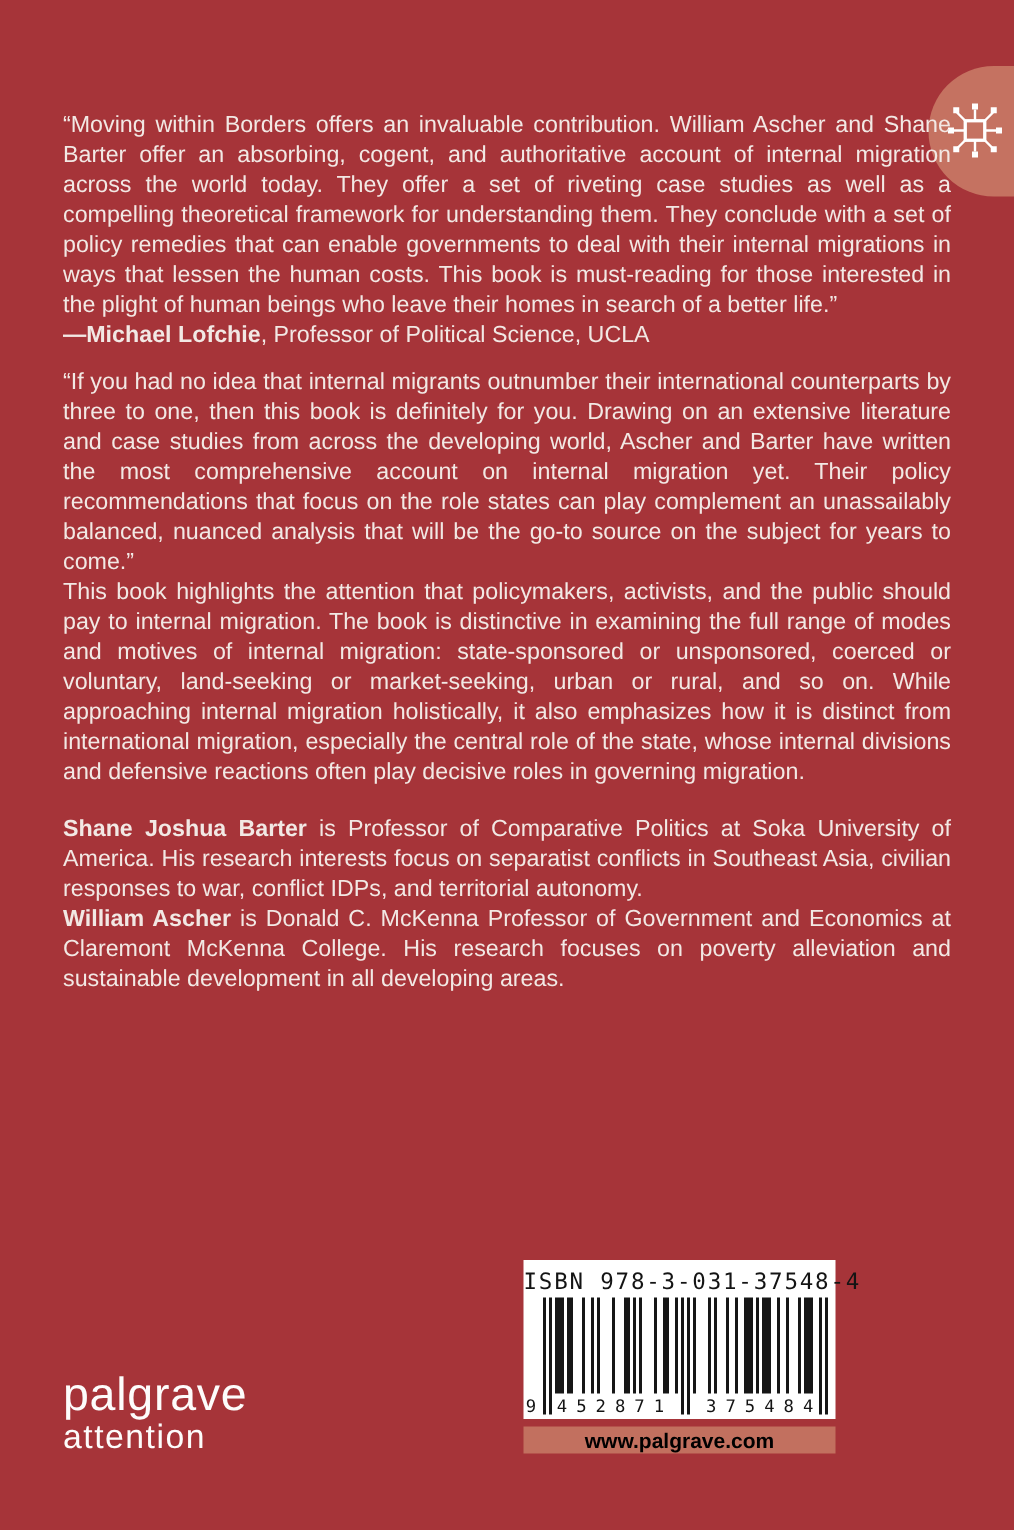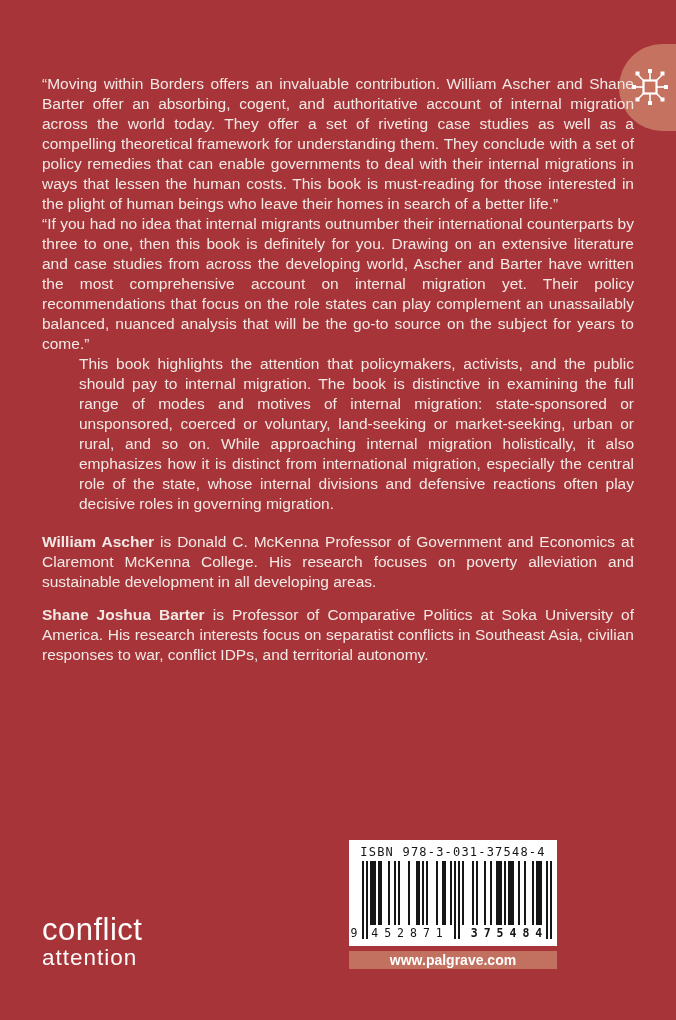"—Michael Lofchie, Professor of Political" div.attr { html: none -> <div><span>—Michael Lofchie</span><span>, Professor of Political Science, UCLA</span></div> }
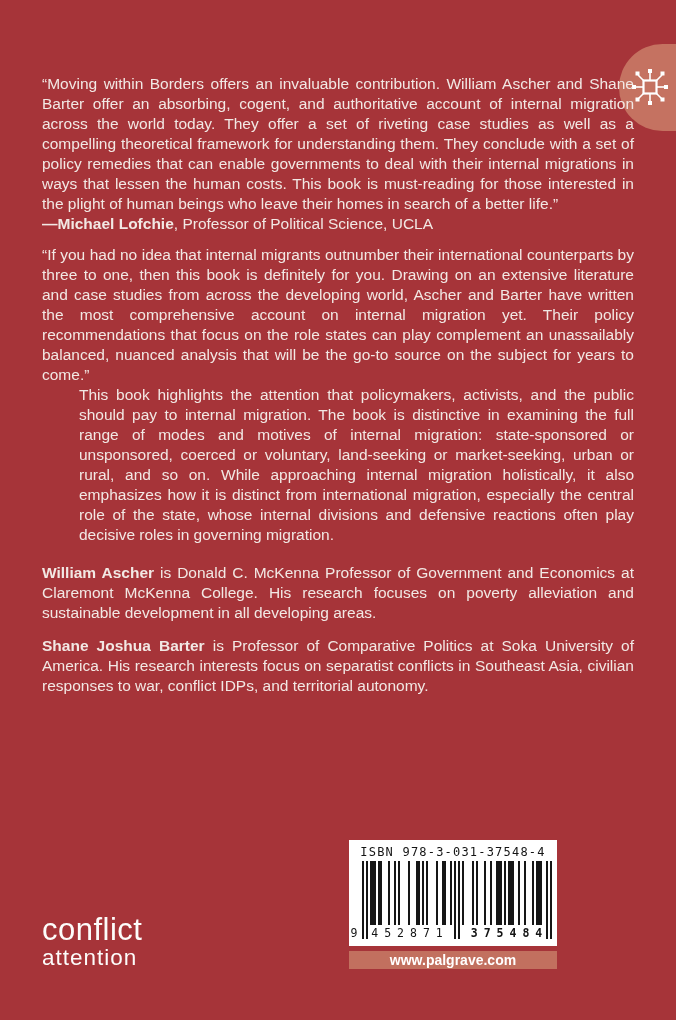"This book highlights the attention" .desc { margin-left: 37px -> none }
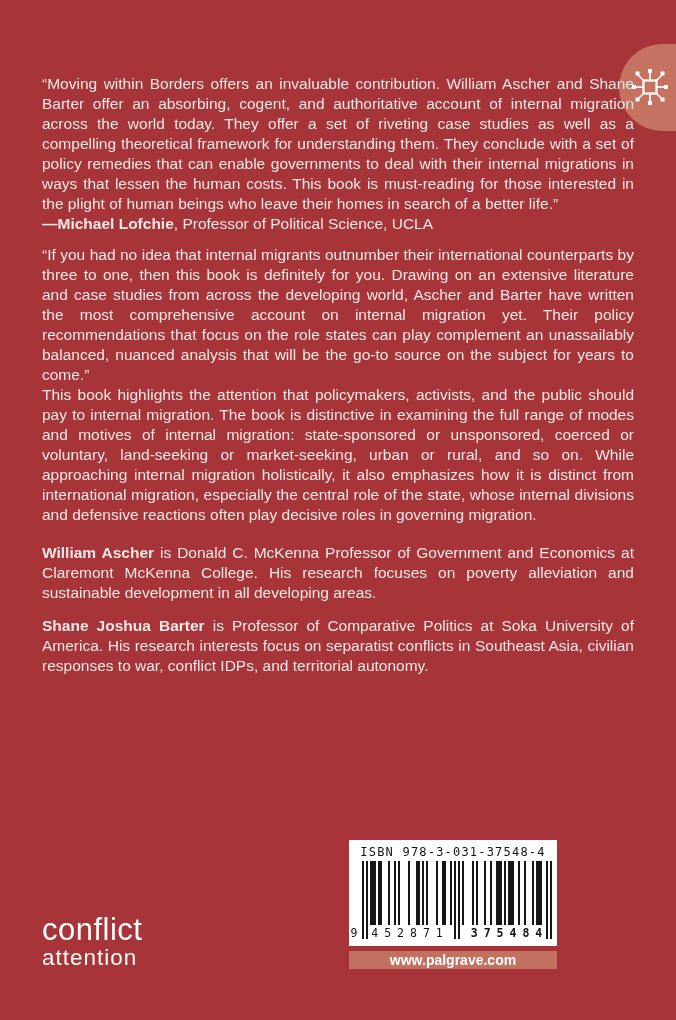"William Ascher is Donald C." p.para { order: before "Shane Joshua Barter is Professor" -> after "Shane Joshua Barter is Professor" }
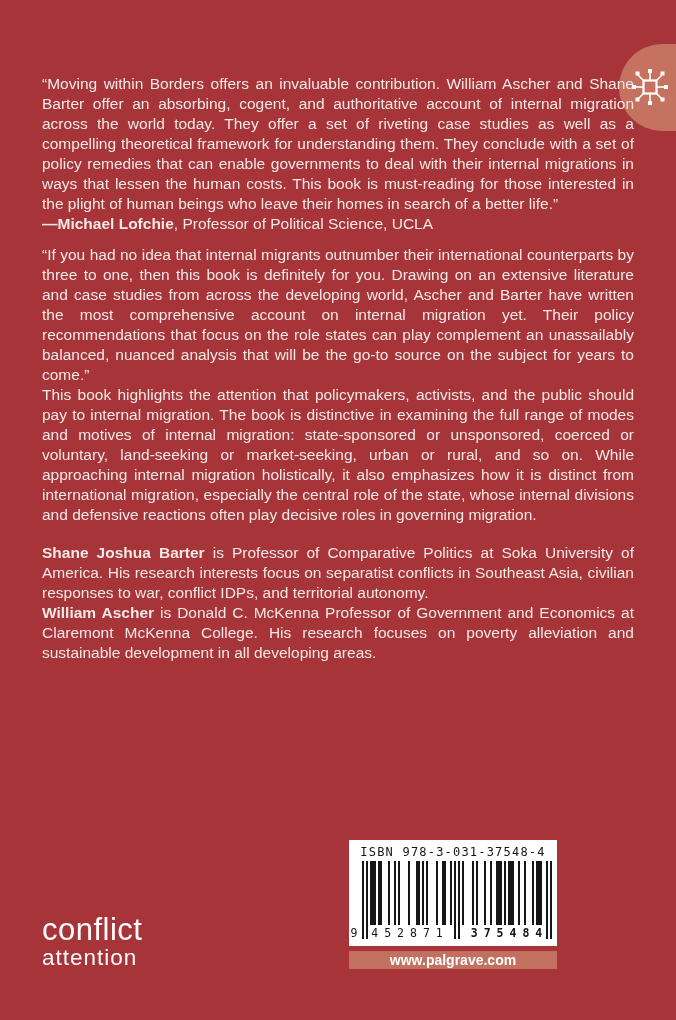"ISBN 978-3-031-37548-4" .isbn-label { font-size: 12px -> 15px }
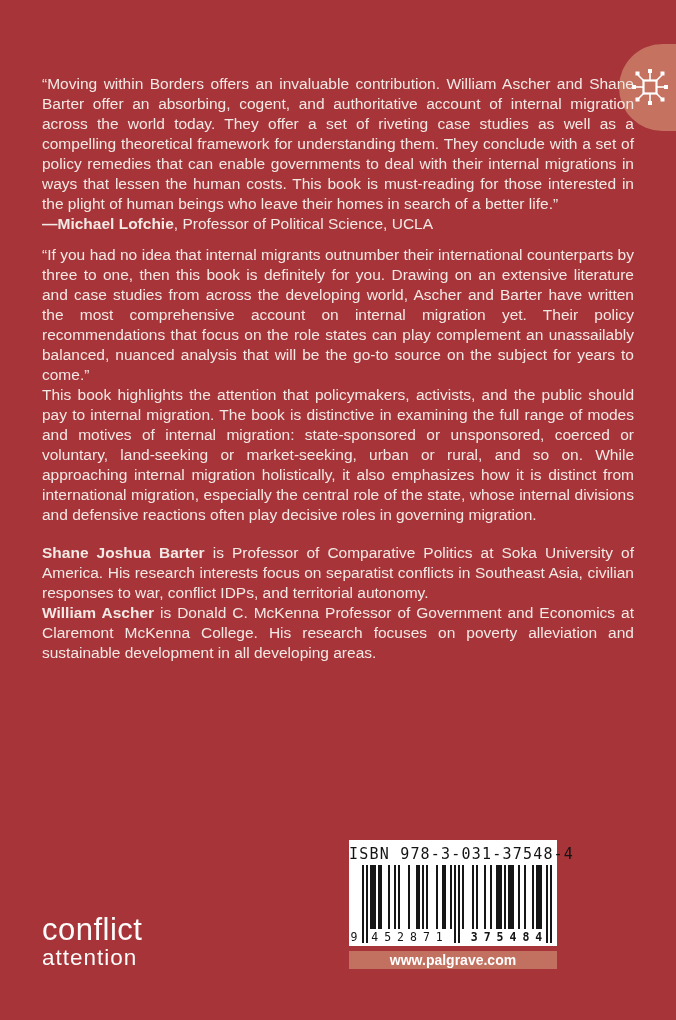"conflict" div.palgrave { text: conflict -> palgrave }
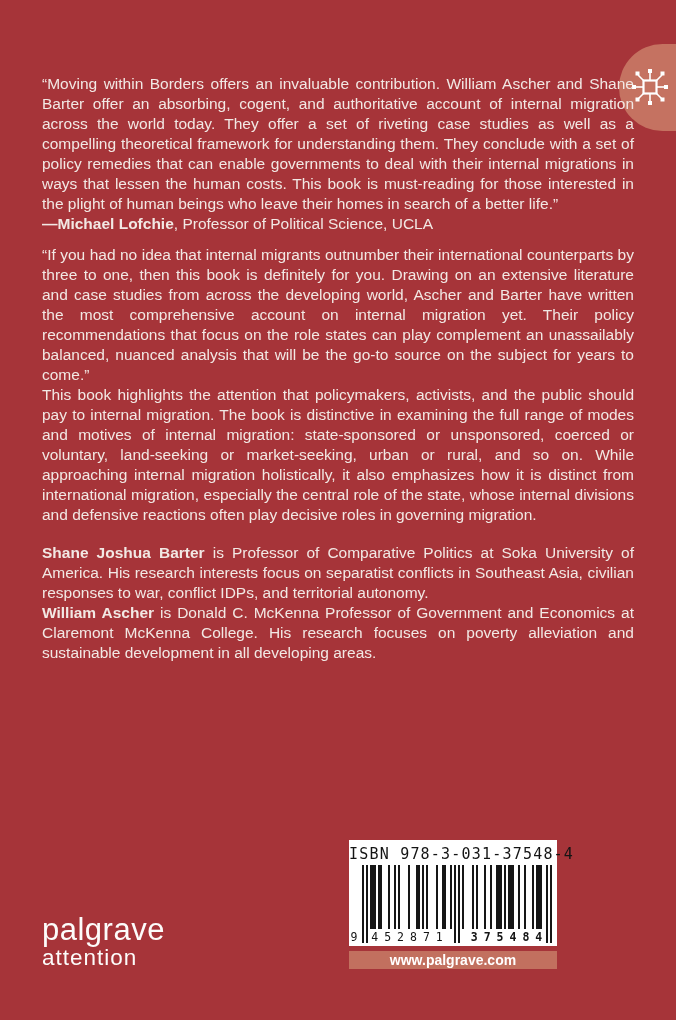"375484" .bc-d2 { font-weight: bold -> none }
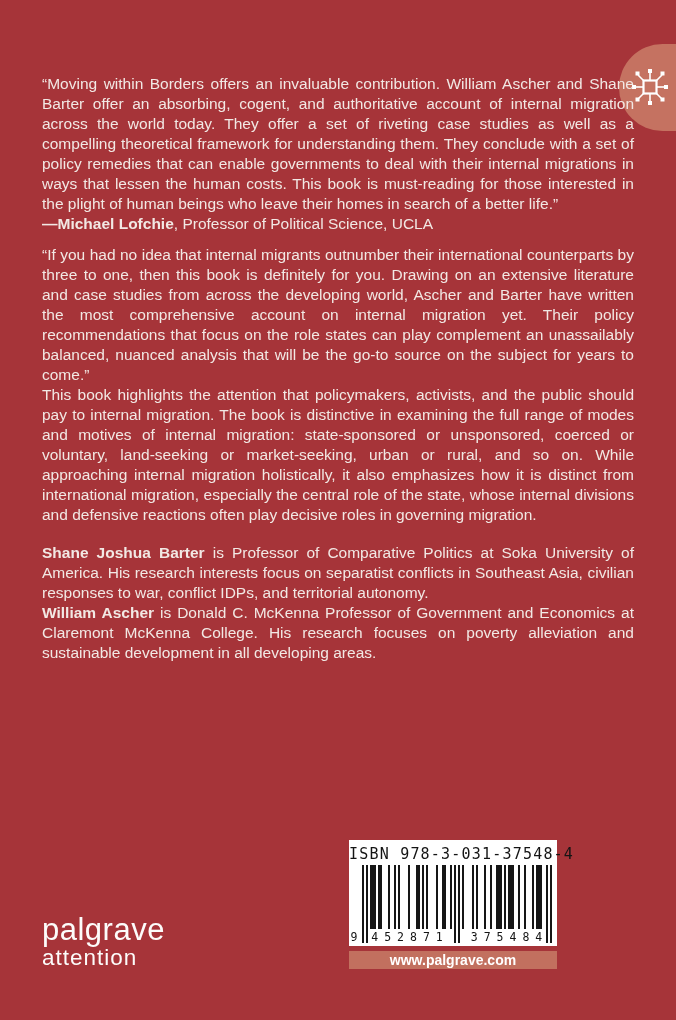"www.palgrave.com" .web-band { color: #ffffff -> #000000 }
